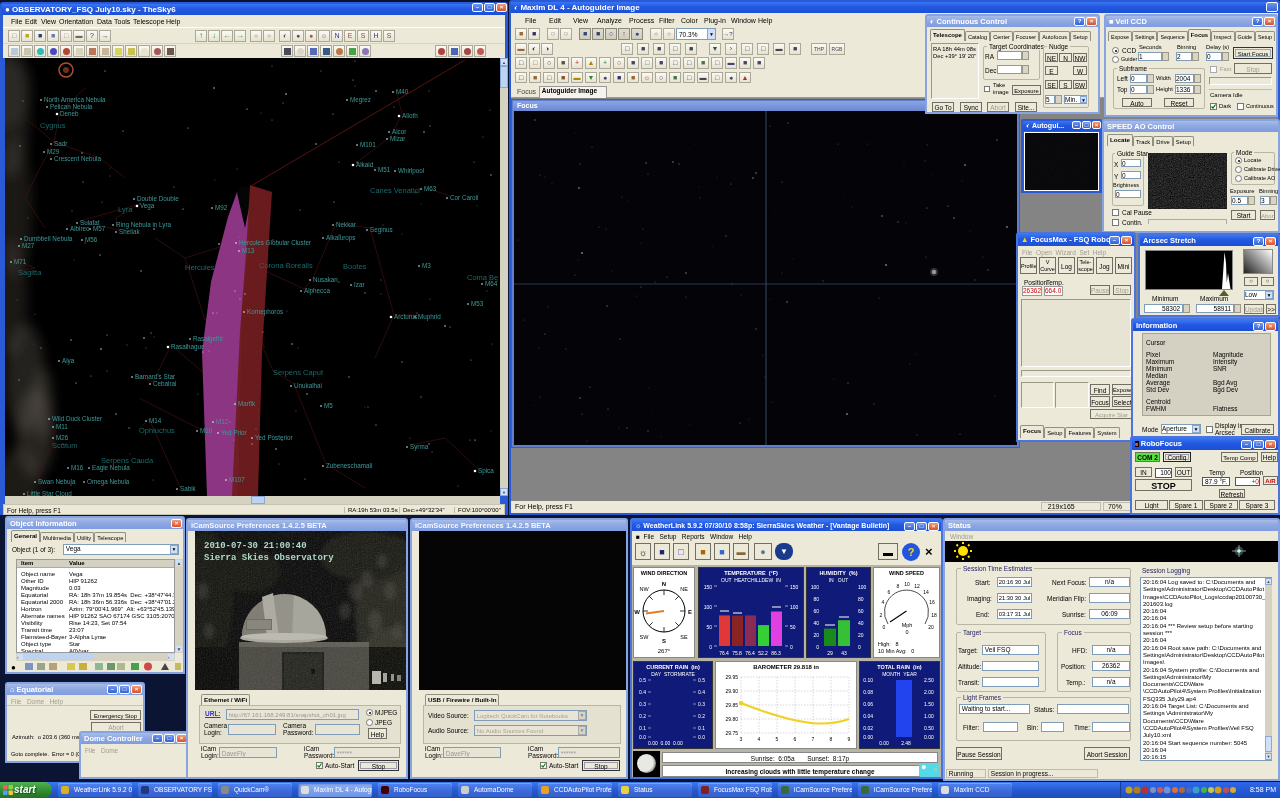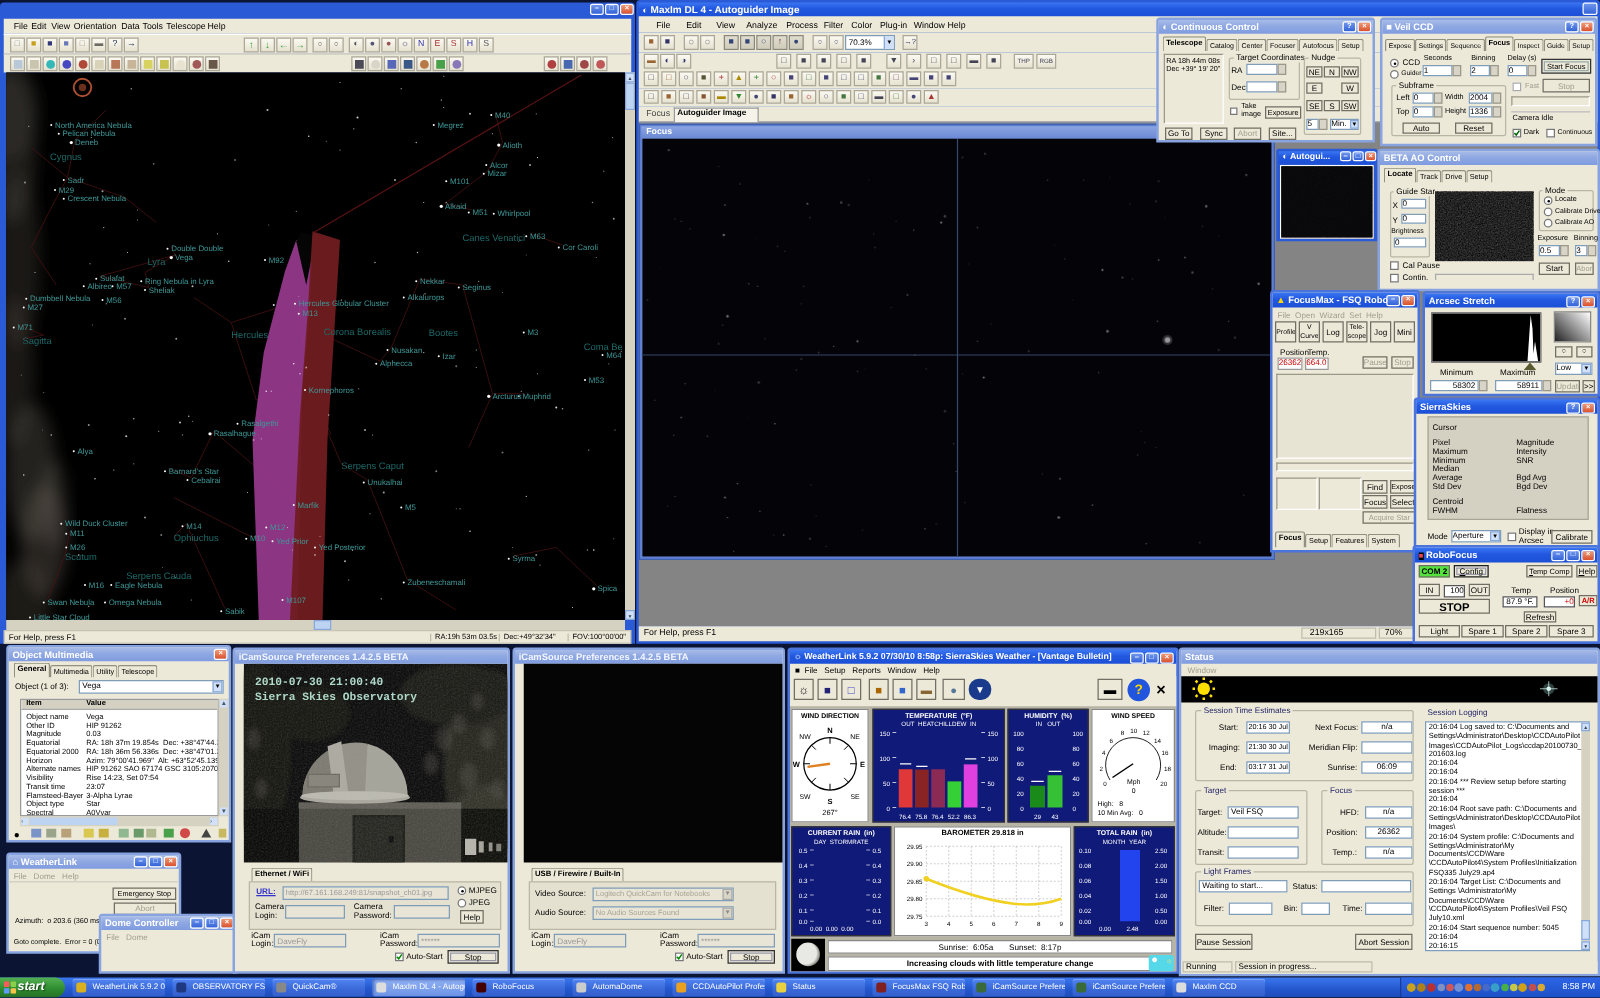"● OBSERVATORY_FSQ July10.sky - TheSky6" div.tb { html: none -> <div><span>●</span> OBSERVATORY_FSQ July10.sky - TheSky6</div> }
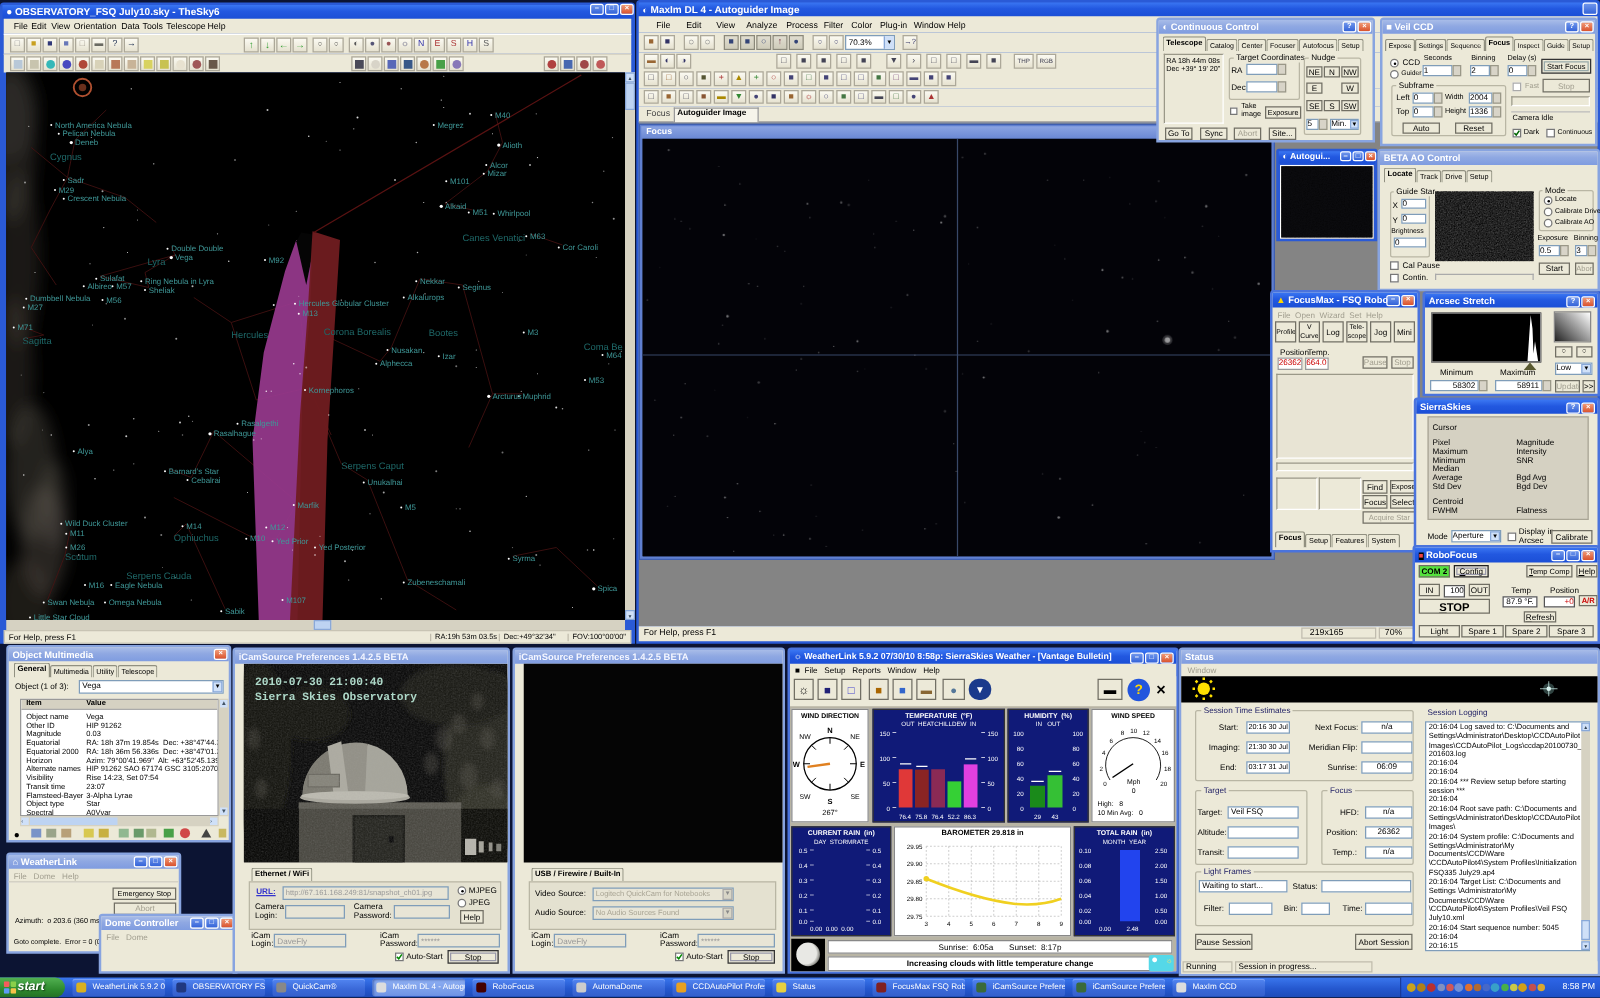"BETA AO Control" div.dtb { text: BETA -> SPEED }
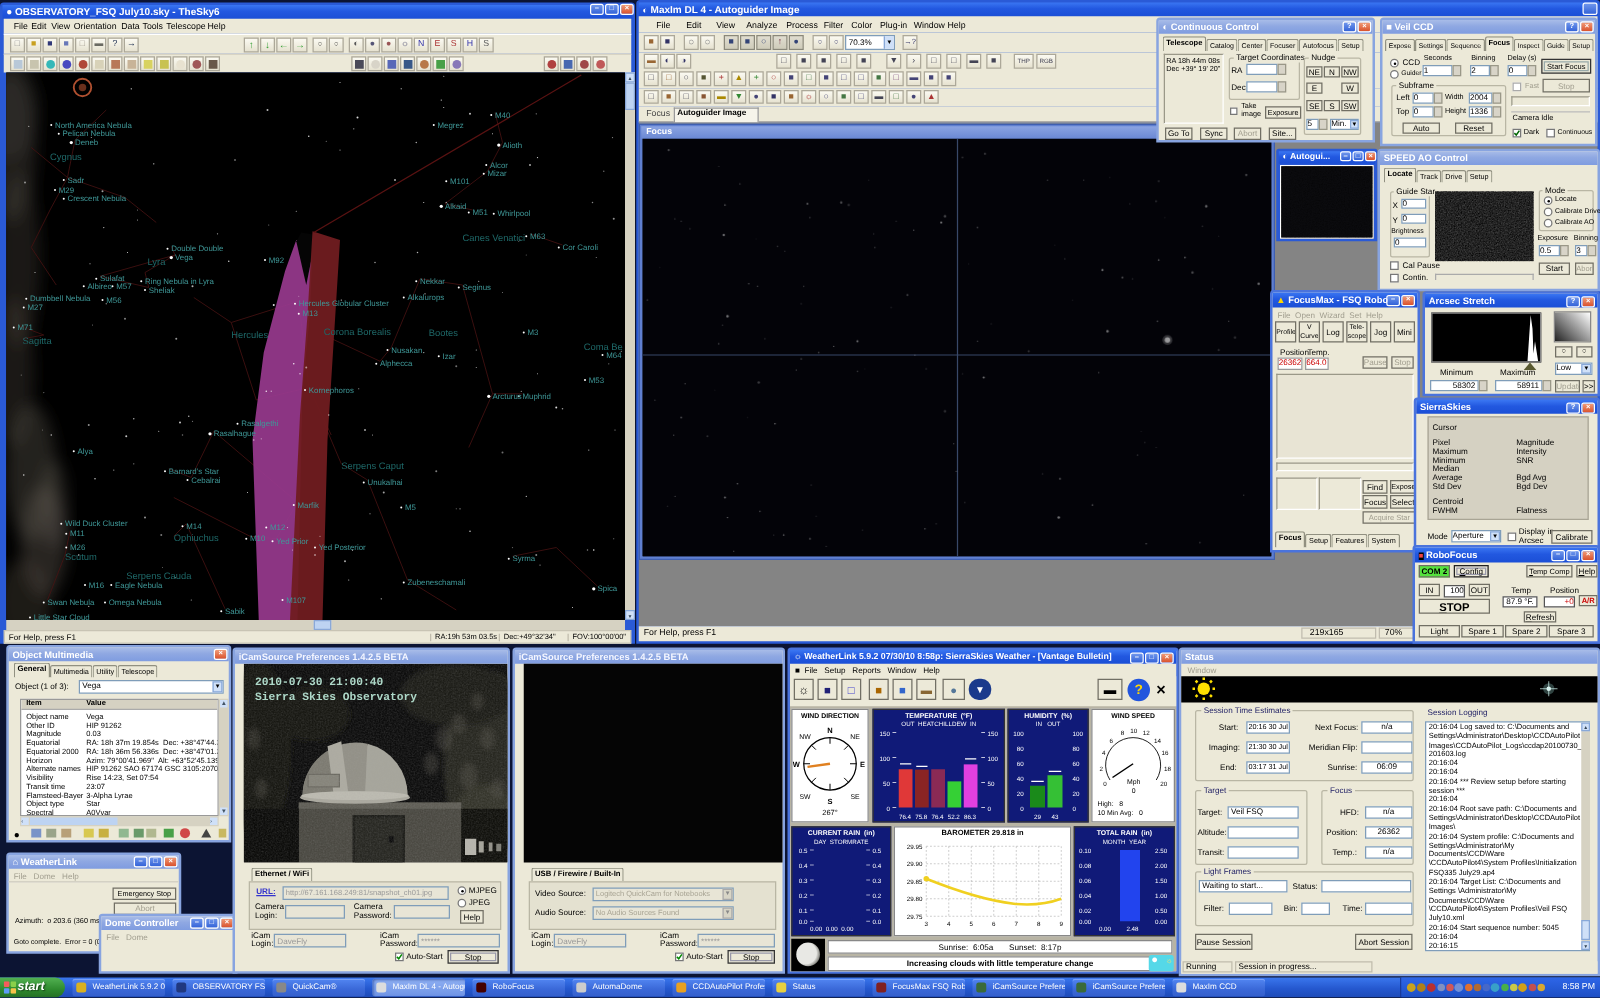"SierraSkies" div.dtb { text: SierraSkies -> Information }
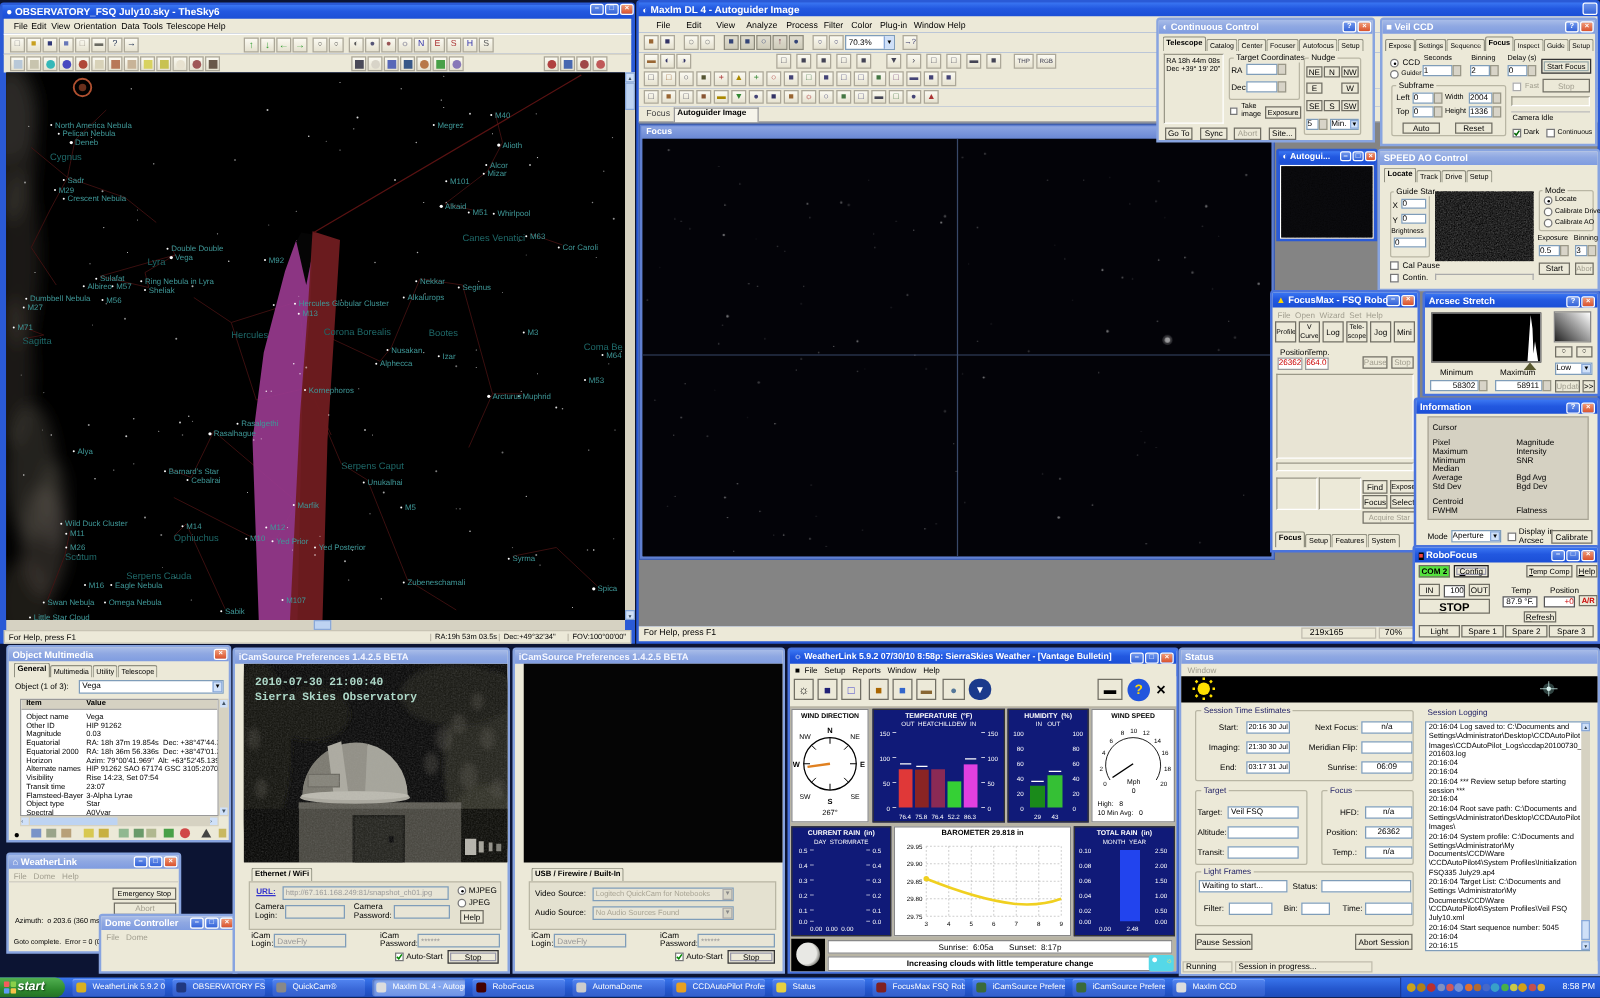"Object Multimedia" div.dtb { text: Multimedia -> Information }
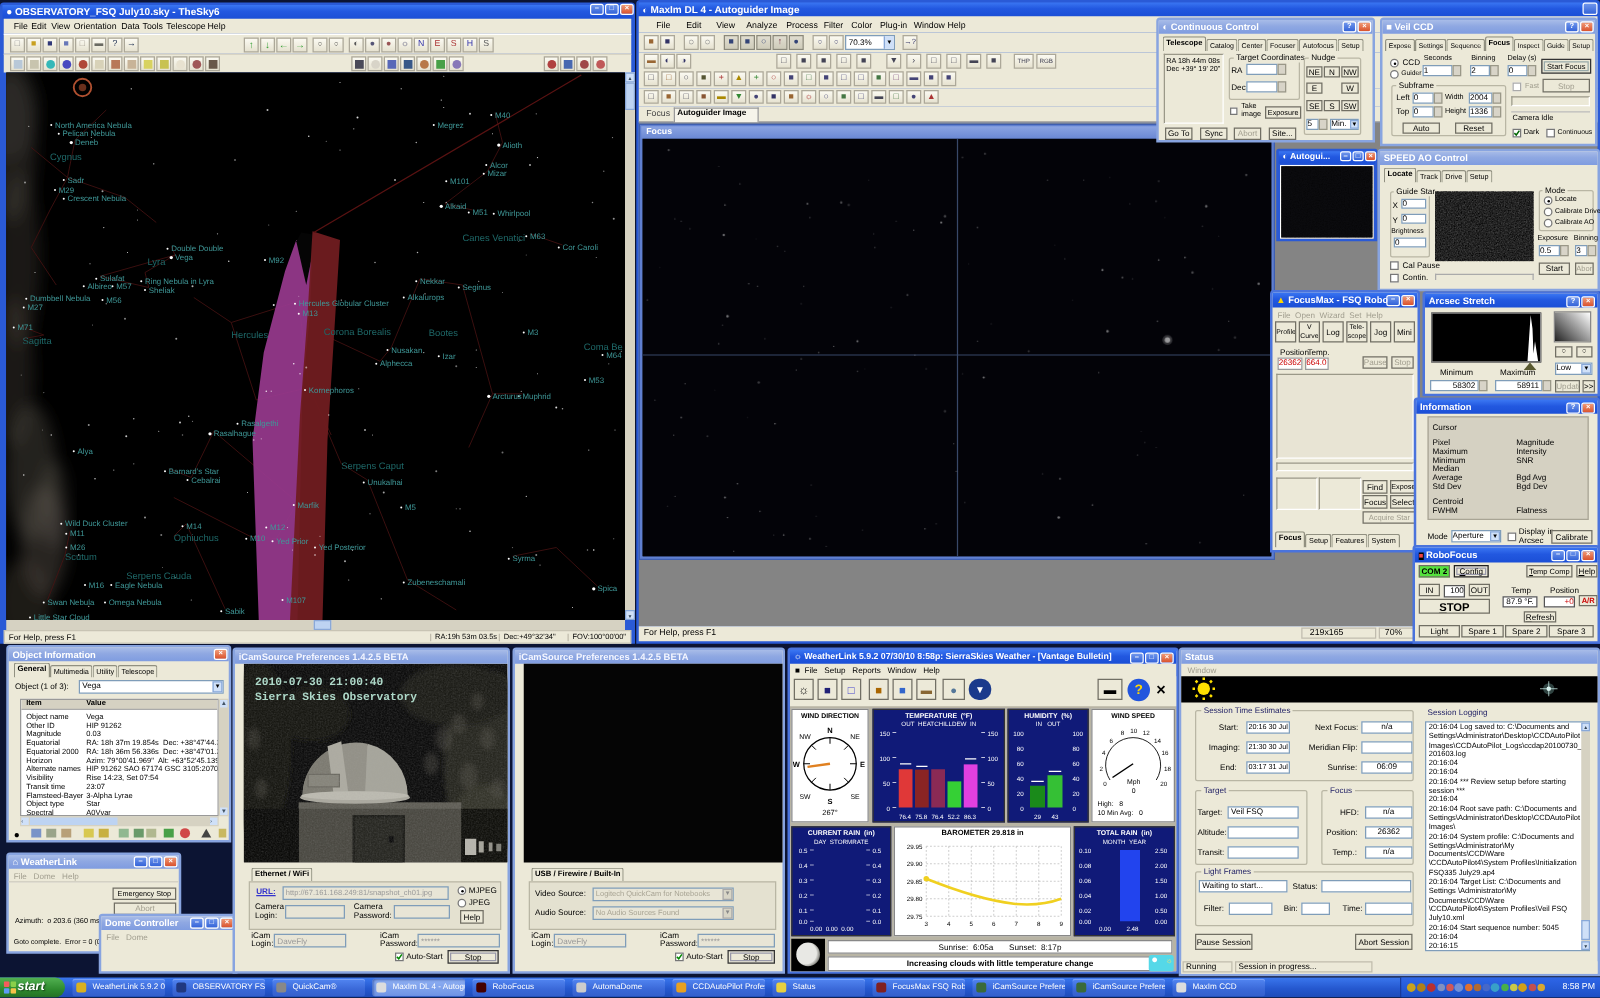"⌂ WeatherLink" div.dtb { text: WeatherLink -> Equatorial }
